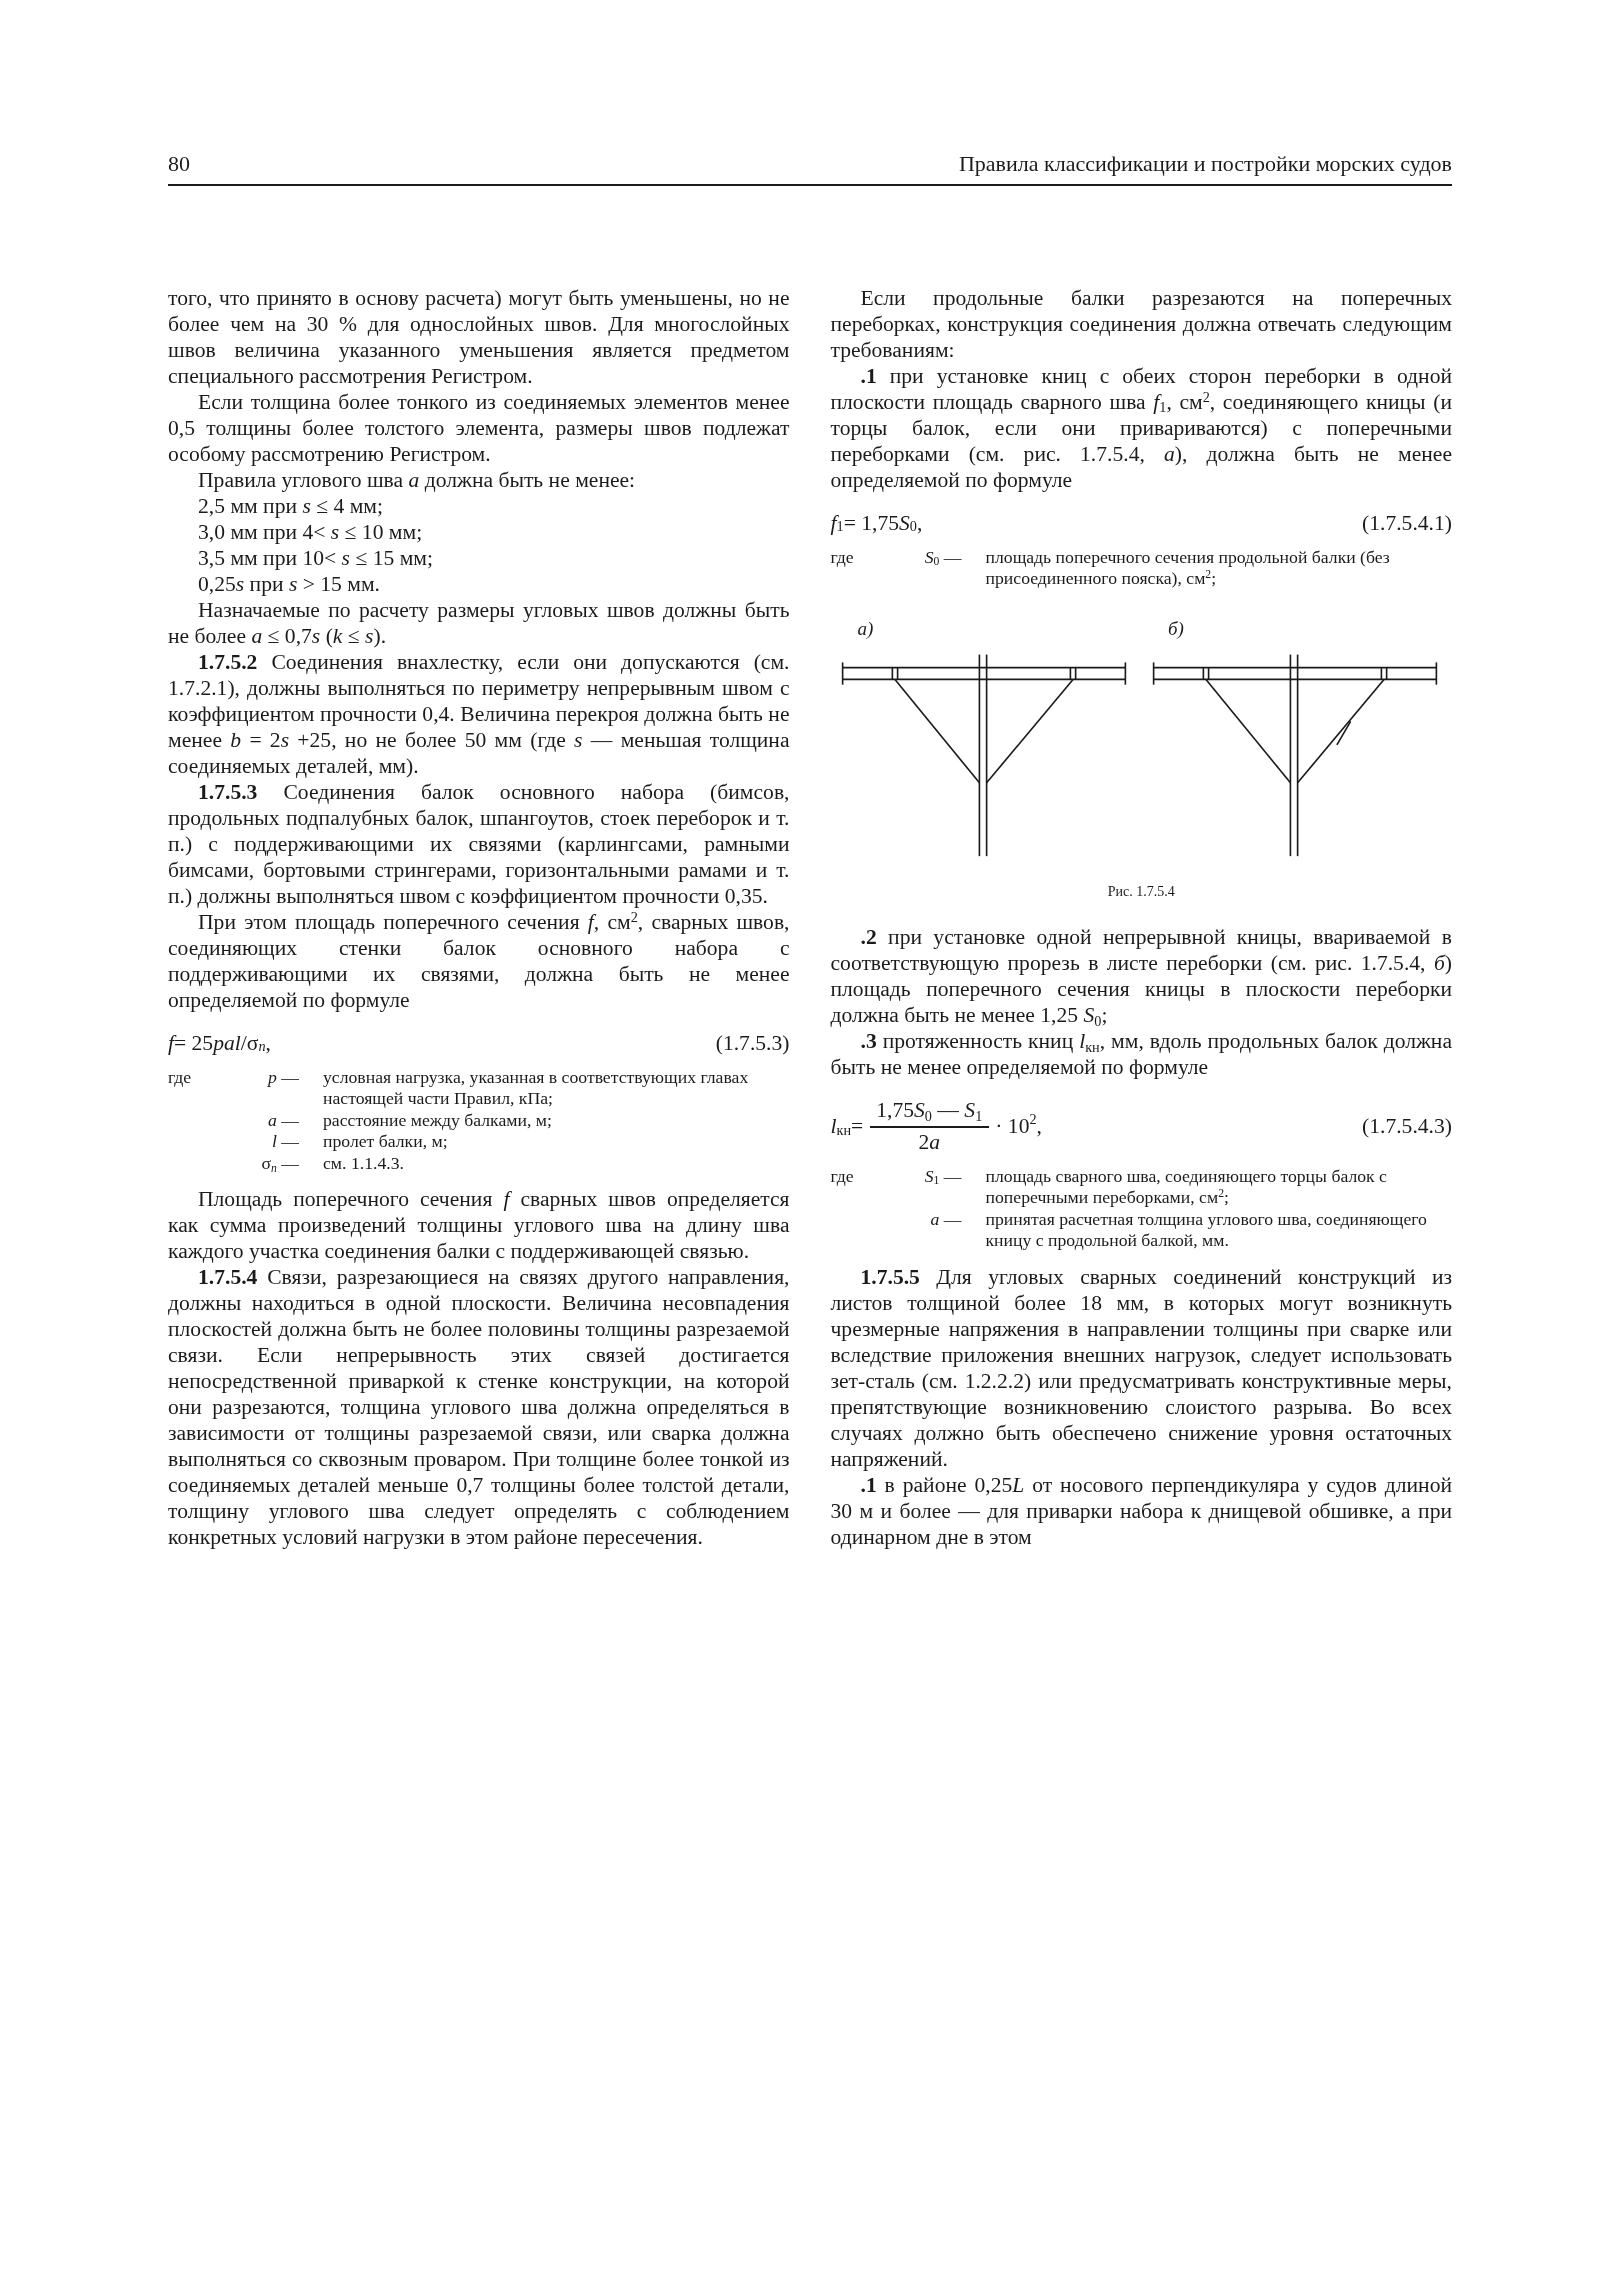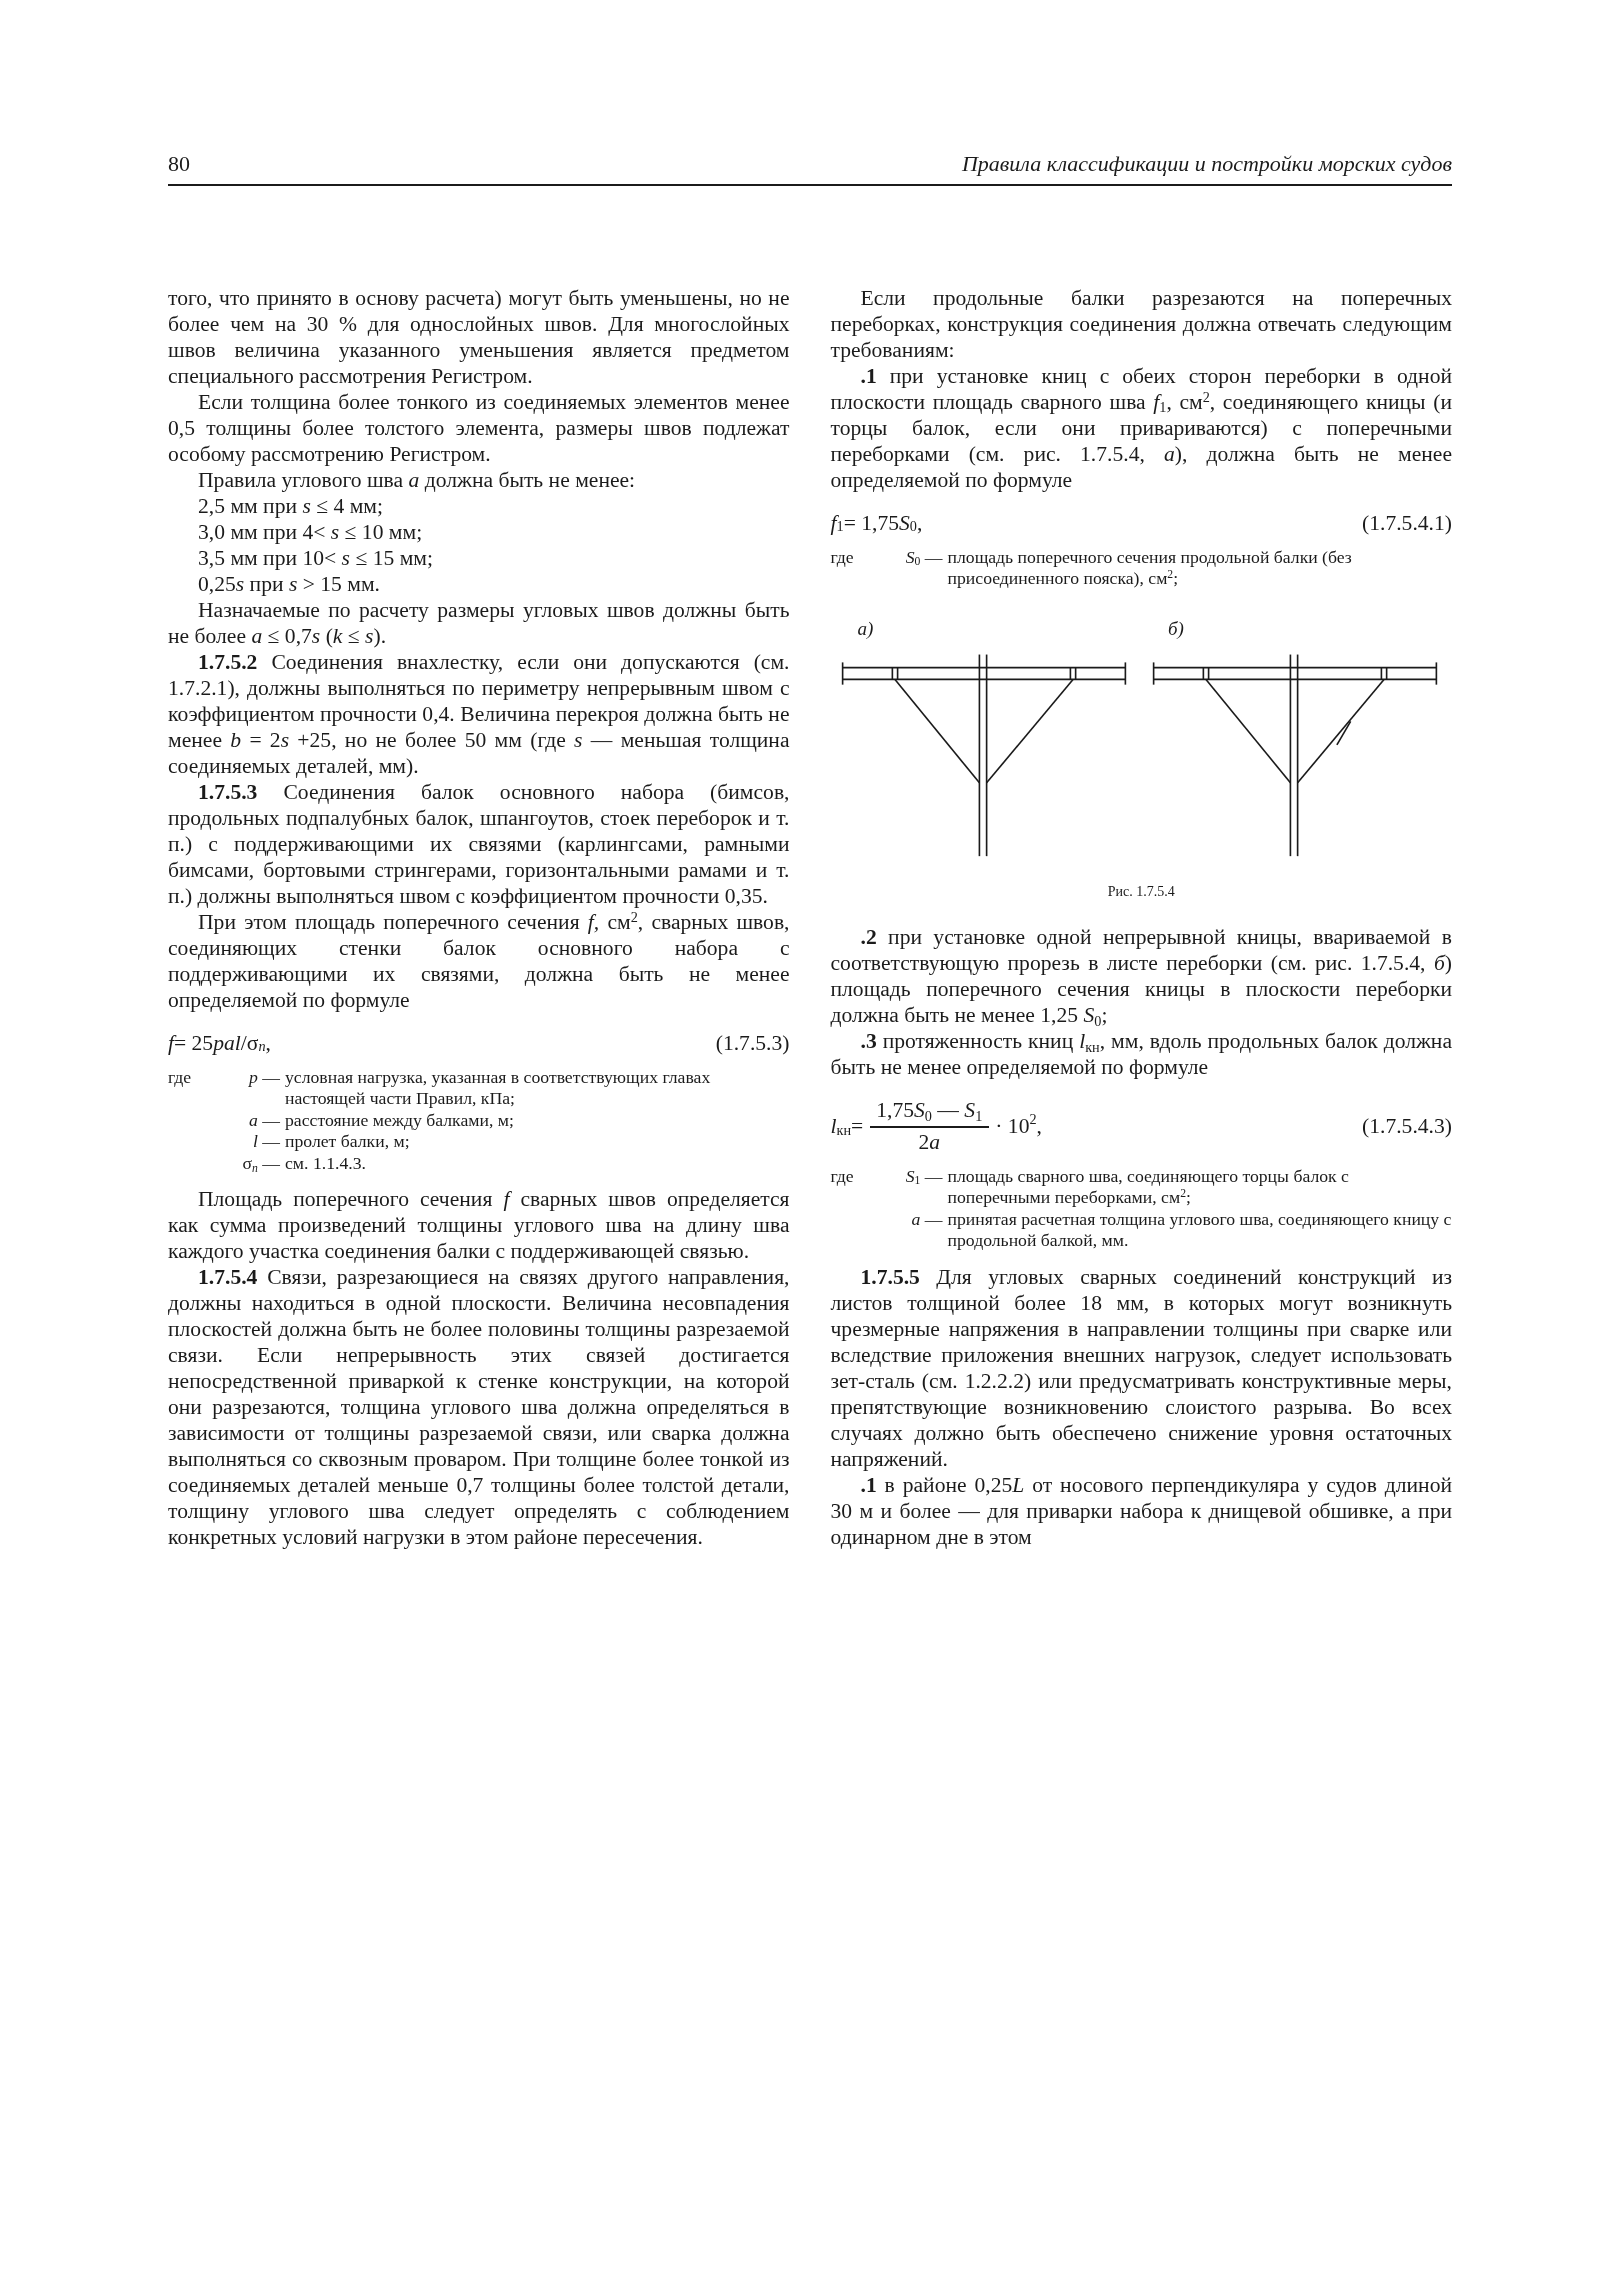"Правила классификации и постройки" .header-title { font-style: italic -> none }
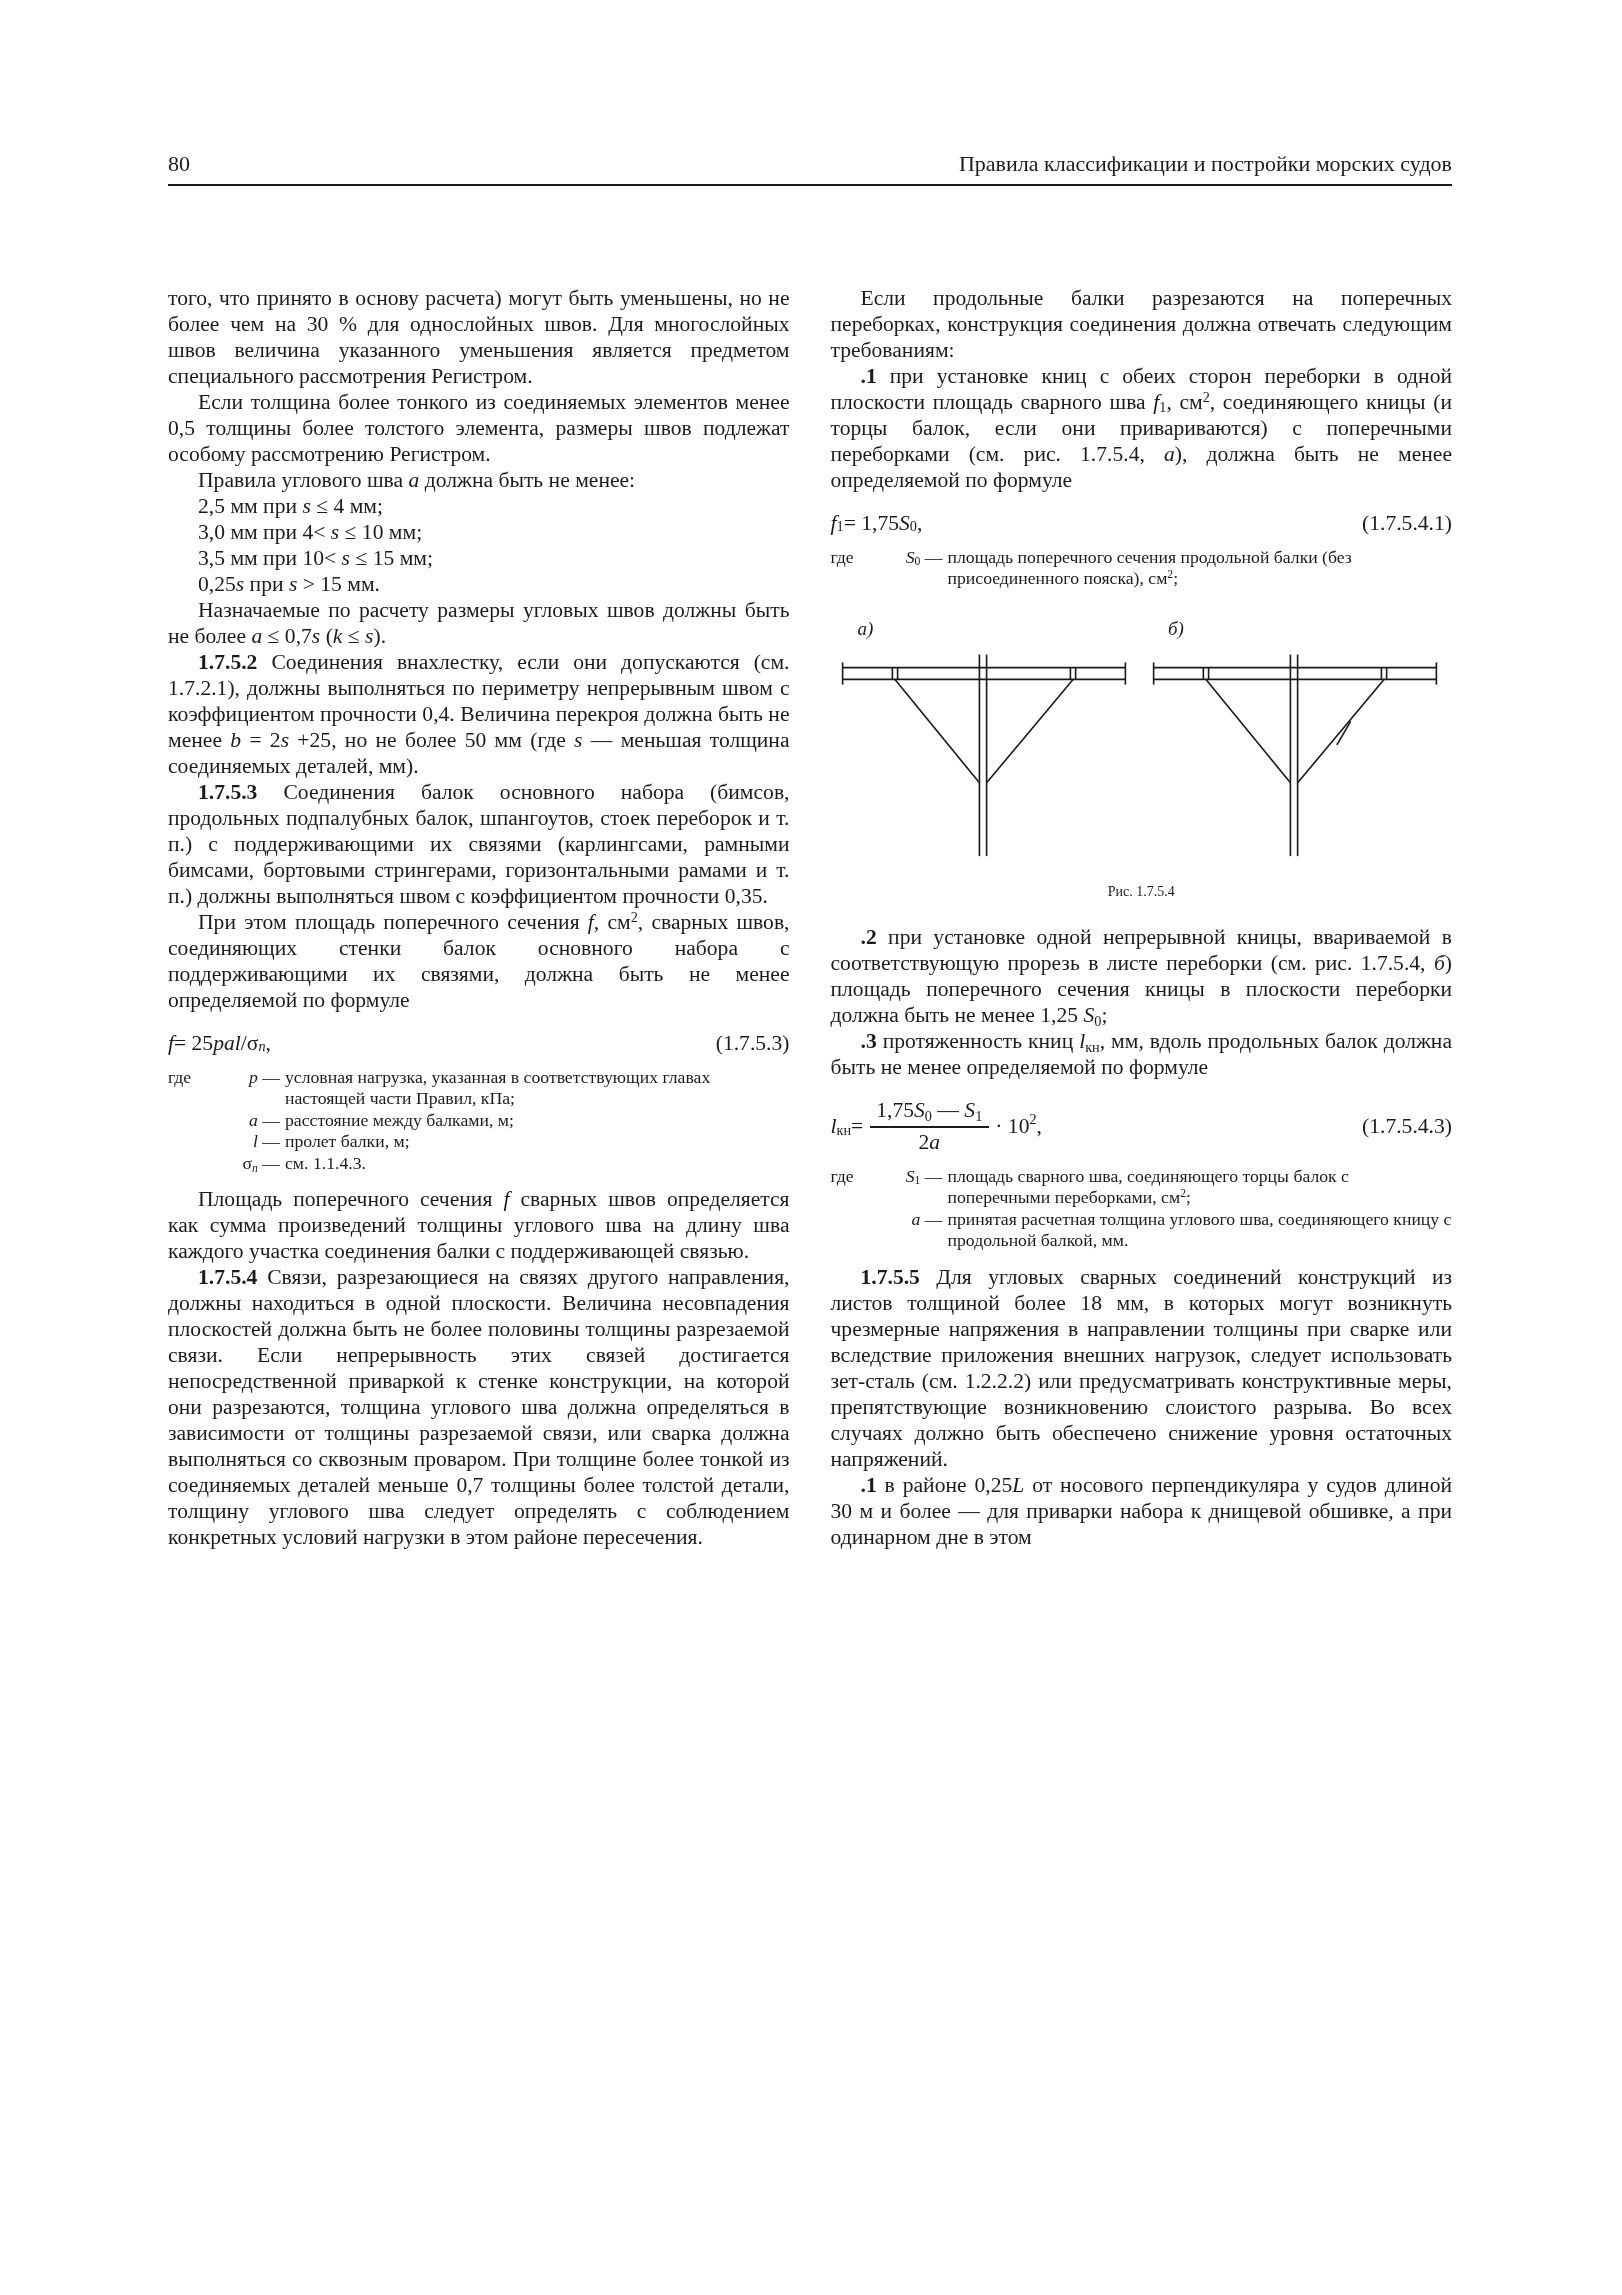"где" .where-row { column-gap: 5px -> 24px }
